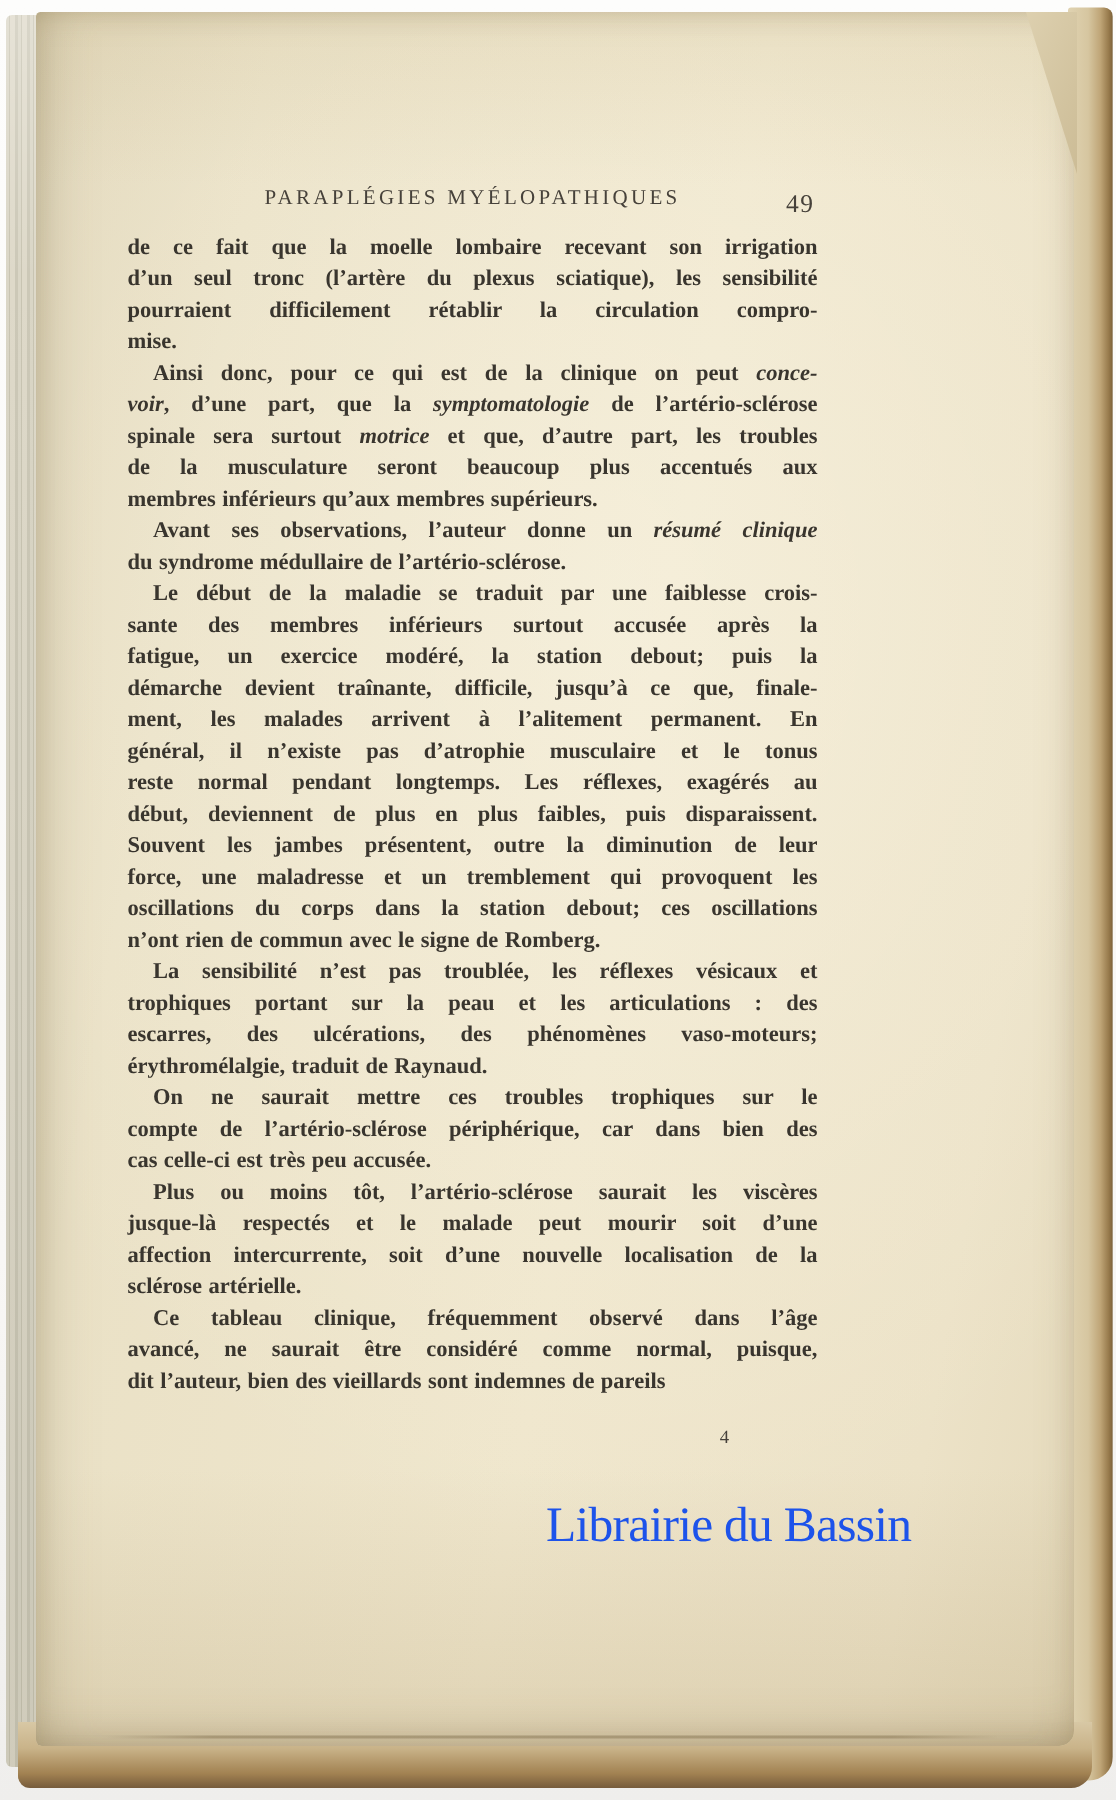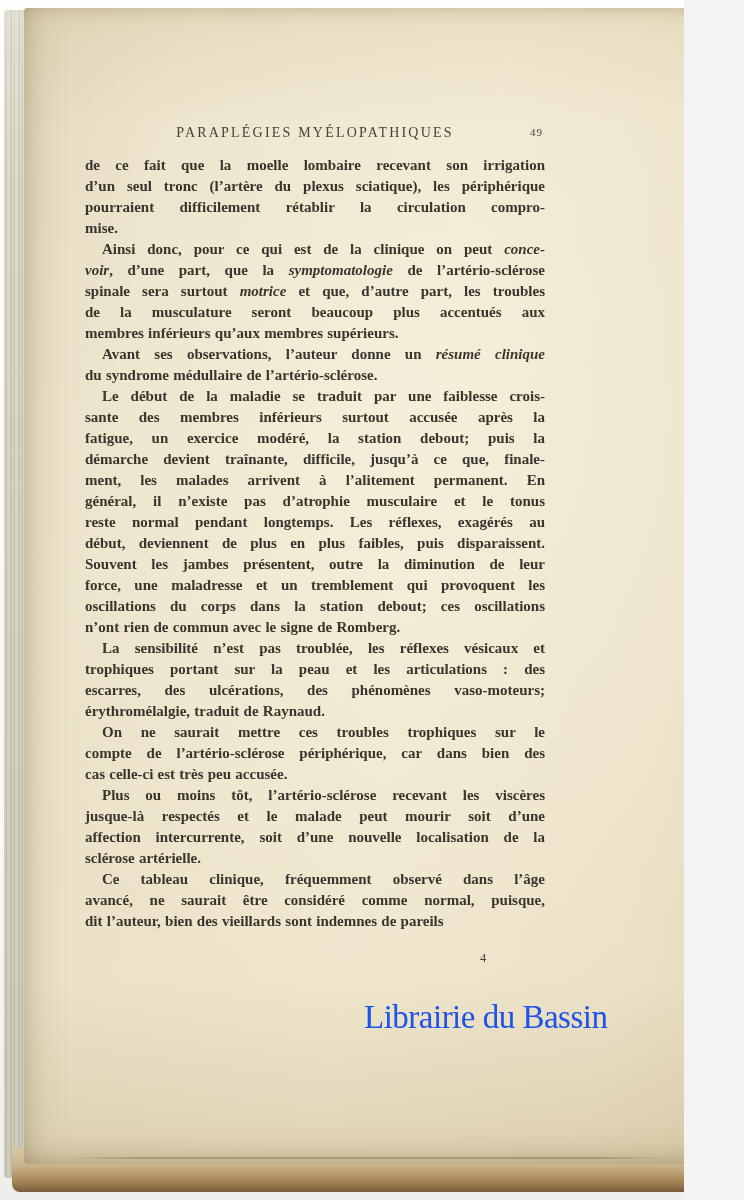"PARAPLÉGIES MYÉLOPATHIQUES" .scene { width: 684px -> 744px }
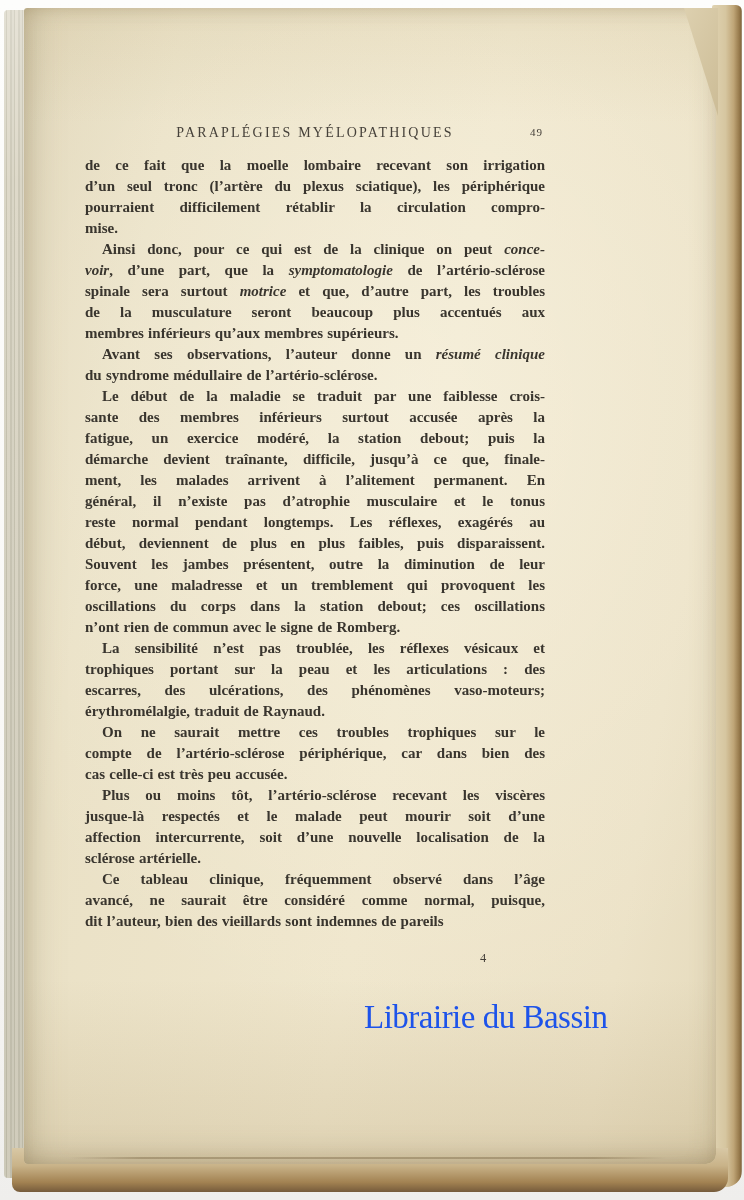"49" .head-pageno { font-size: 11px -> 17px }
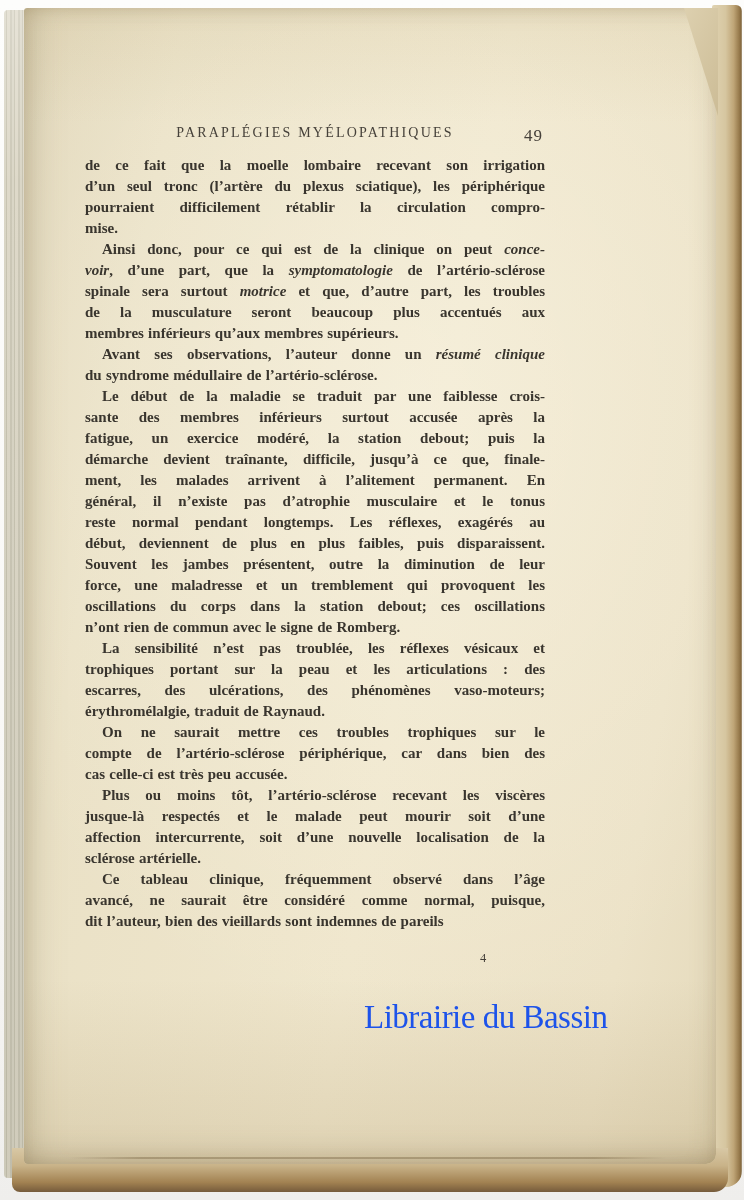"d’un seul tronc (l’artère du" span { text: périphérique -> sensibilité }
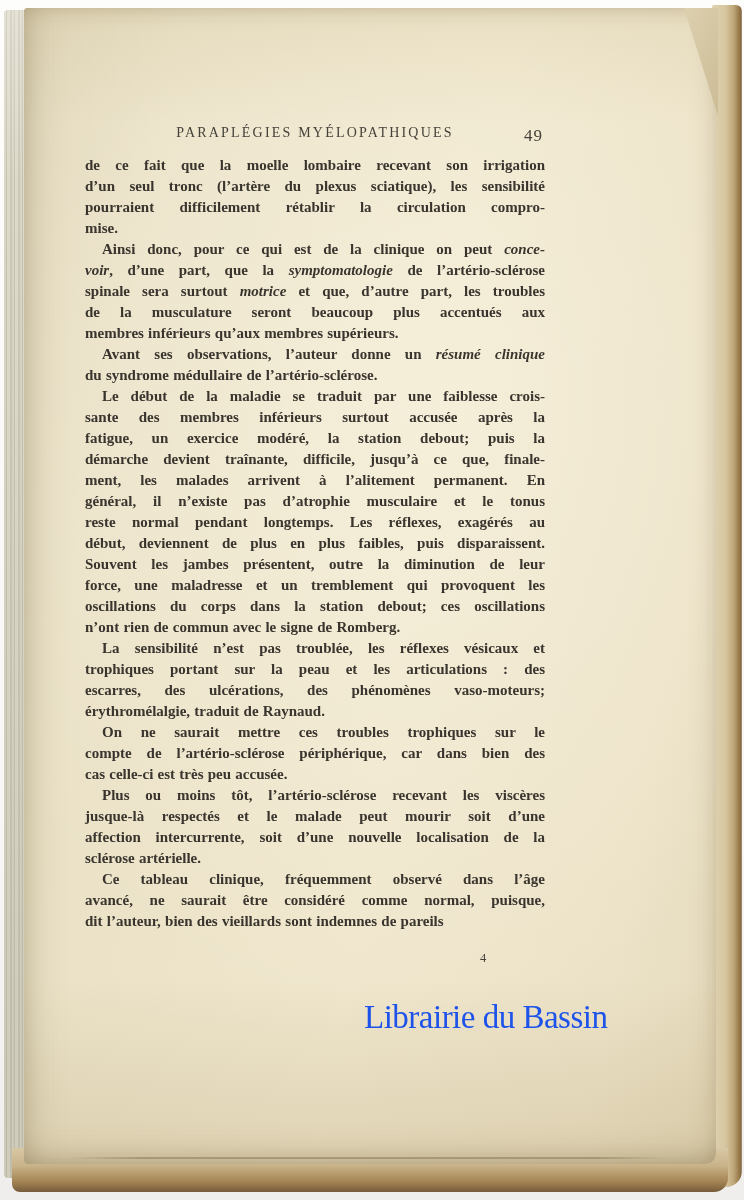"Plus ou moins tôt, l’artério-sclérose" span { text: recevant -> saurait }
